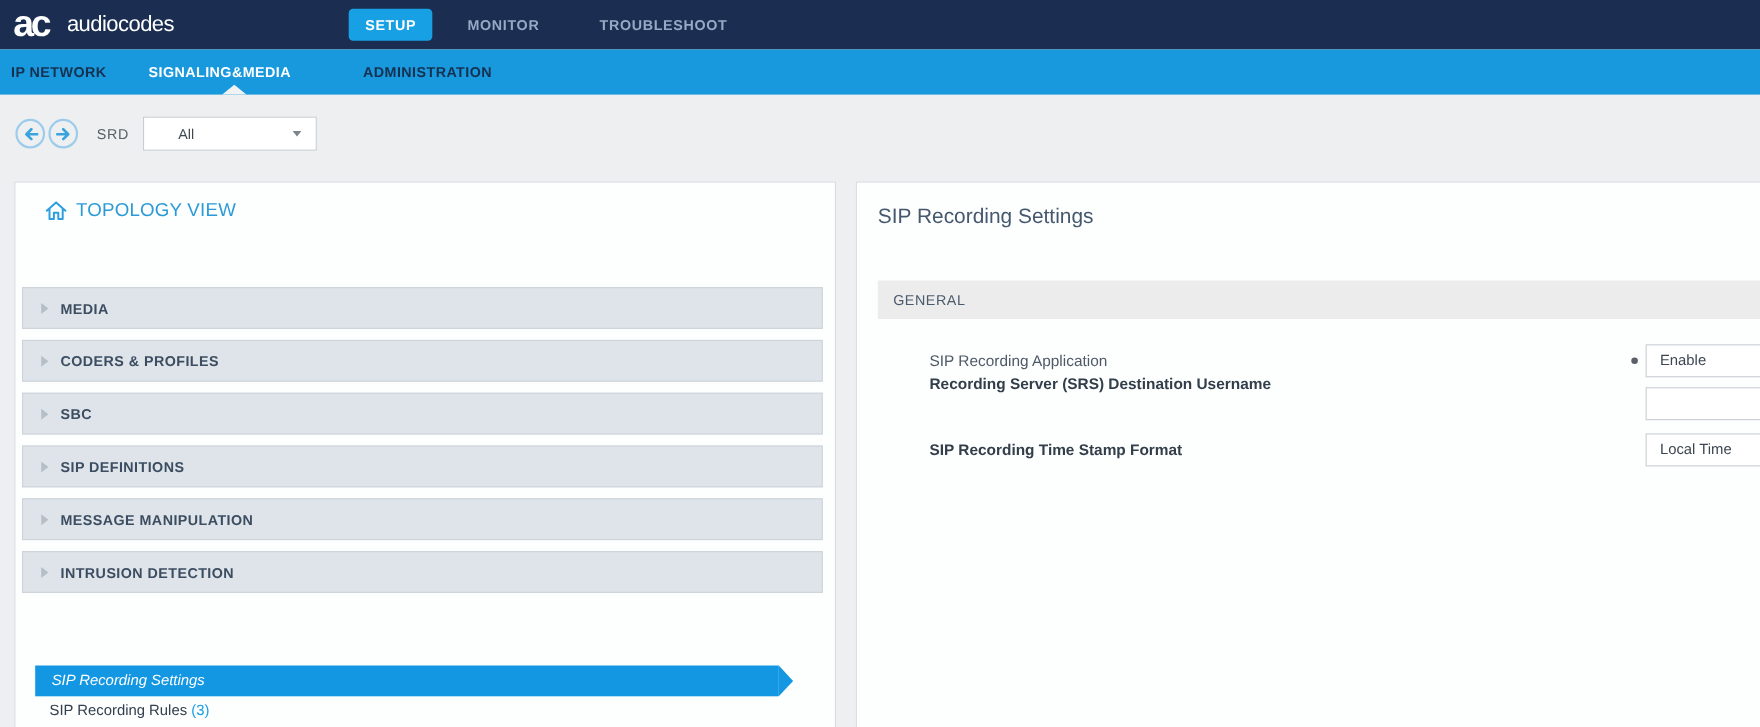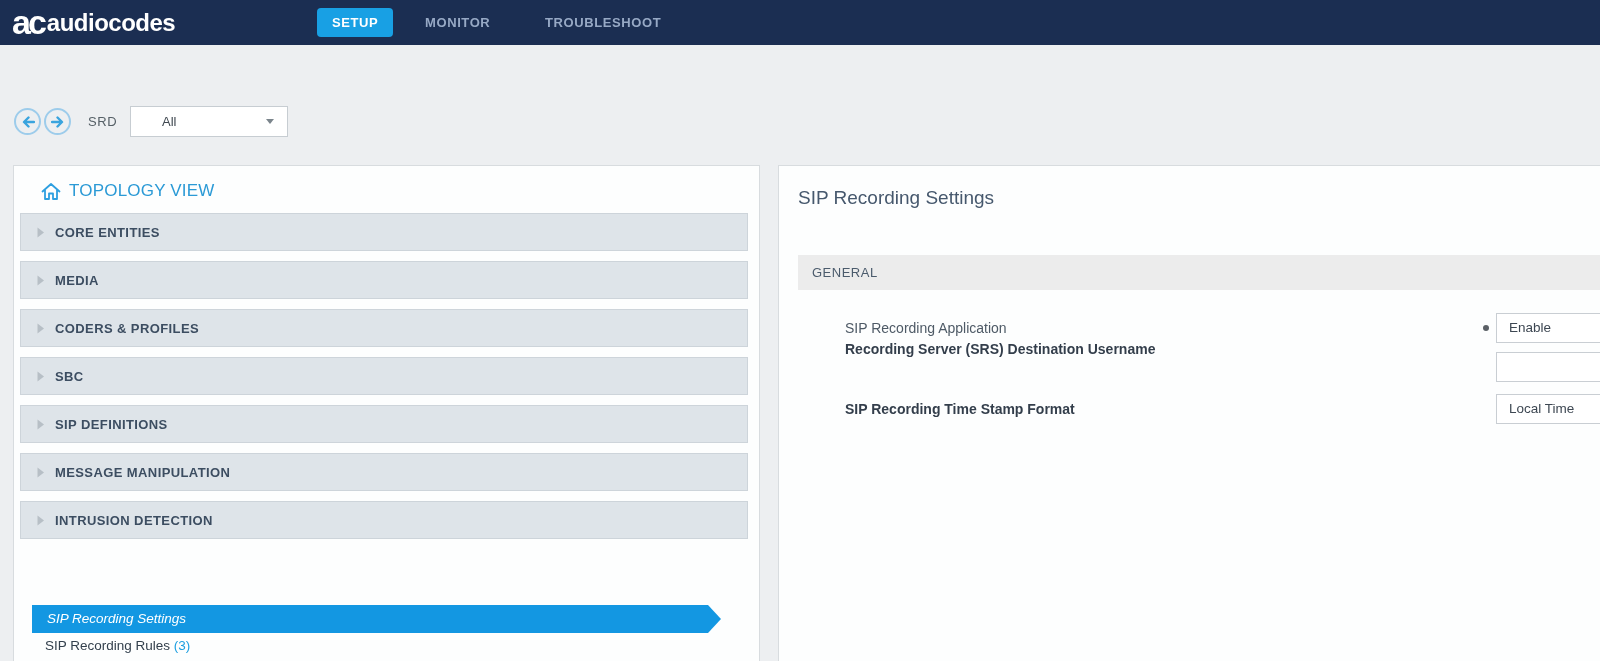"audiocodes" .logo-text { font-size: 24px -> 20px; font-weight: 700 -> 400; margin-left: 3px -> 17px }
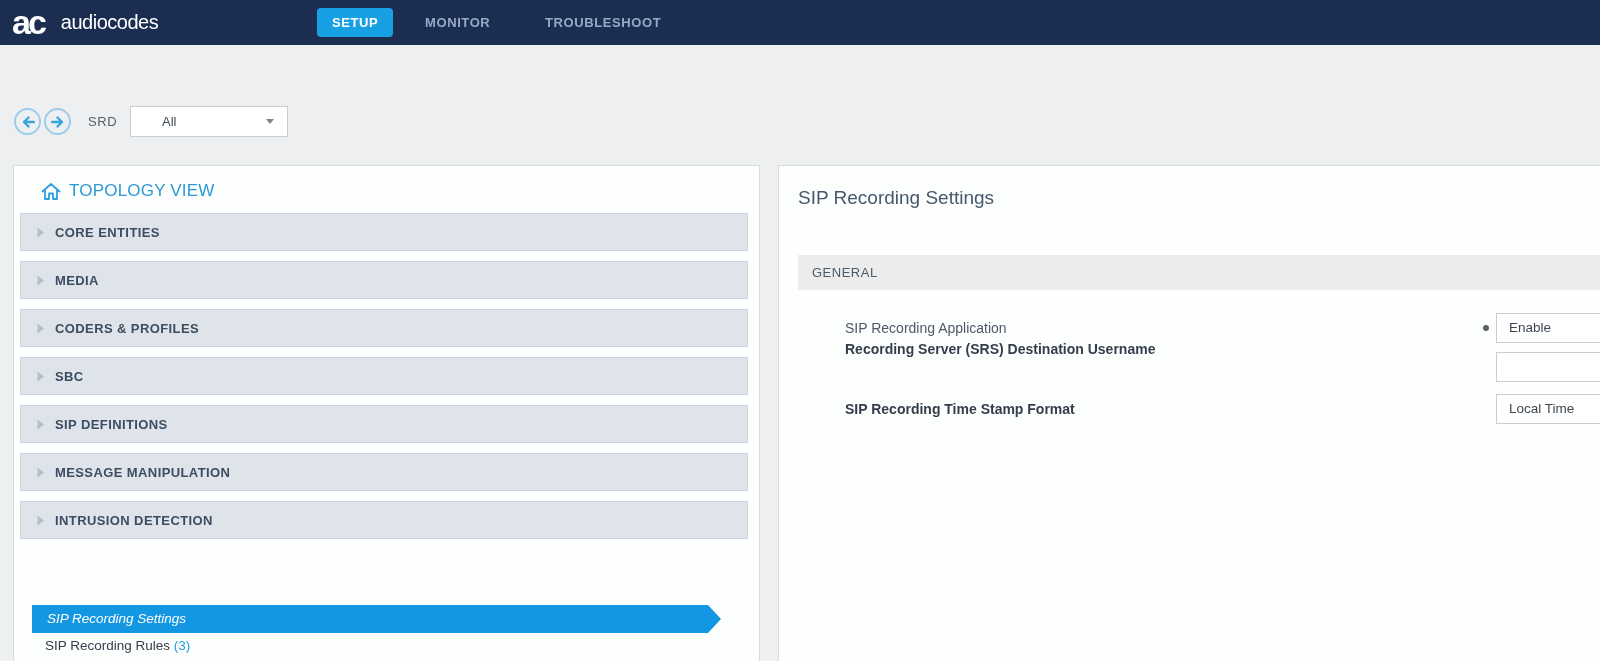"IP NETWORK" div.subnav { html: none -> <div> <div>IP NETWORK</div> <div>SIGNALING&amp;MEDIA</div> <div>ADMINISTRATION</div> <div></div> </div> }
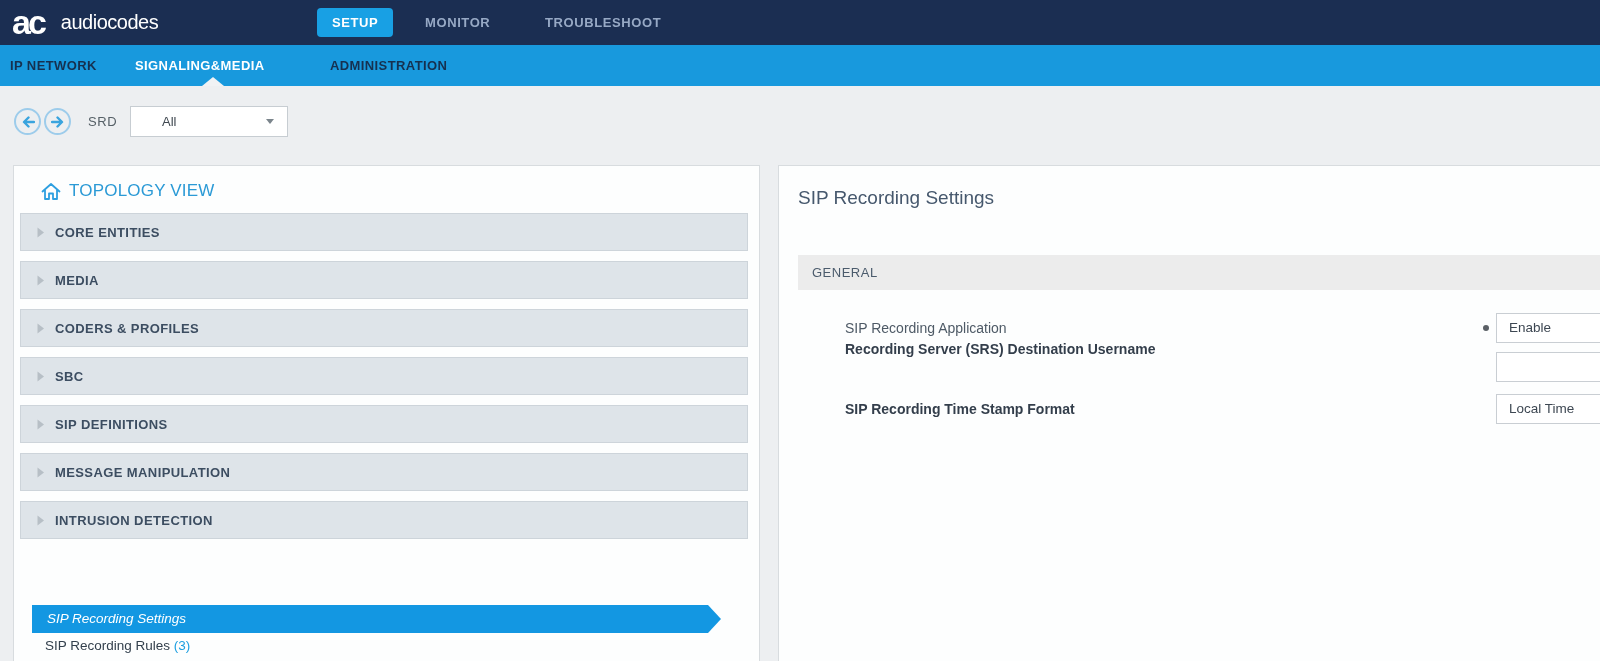"CORE ENTITIES" div.acc-bar { html: <div> <svg> <polygon></polygon> </svg> <span>CORE ENTITIES</span> </div> -> none }
